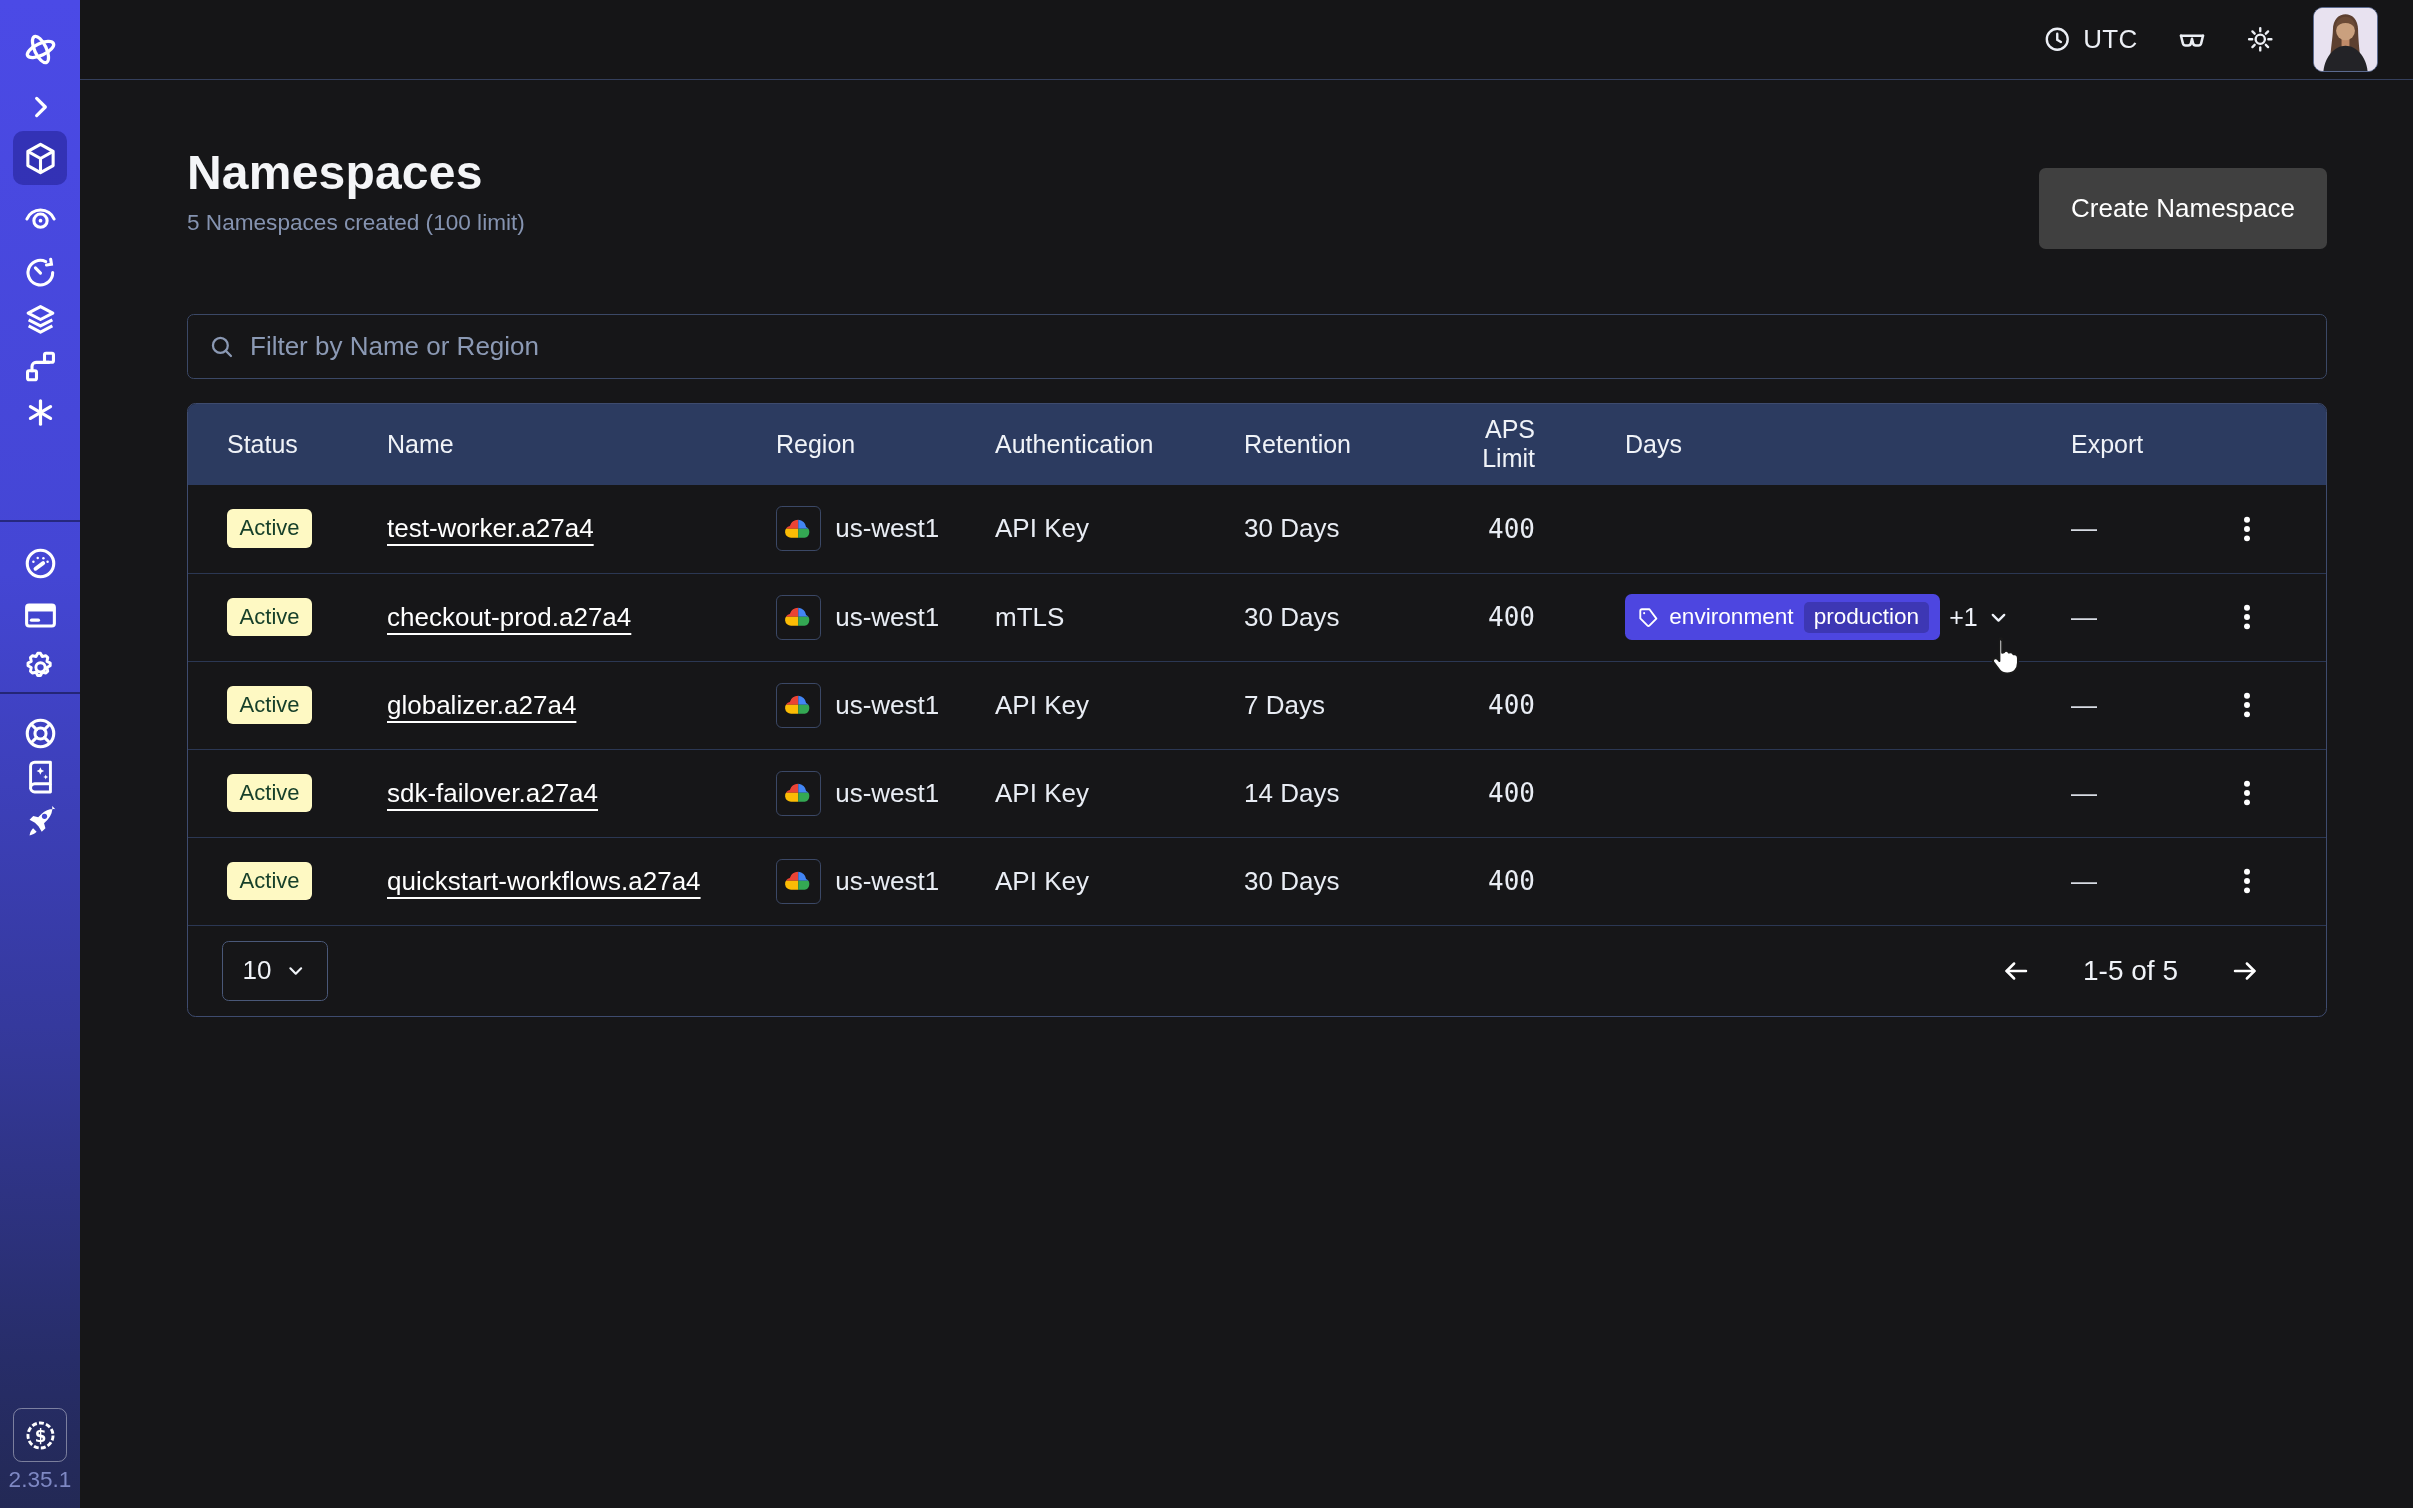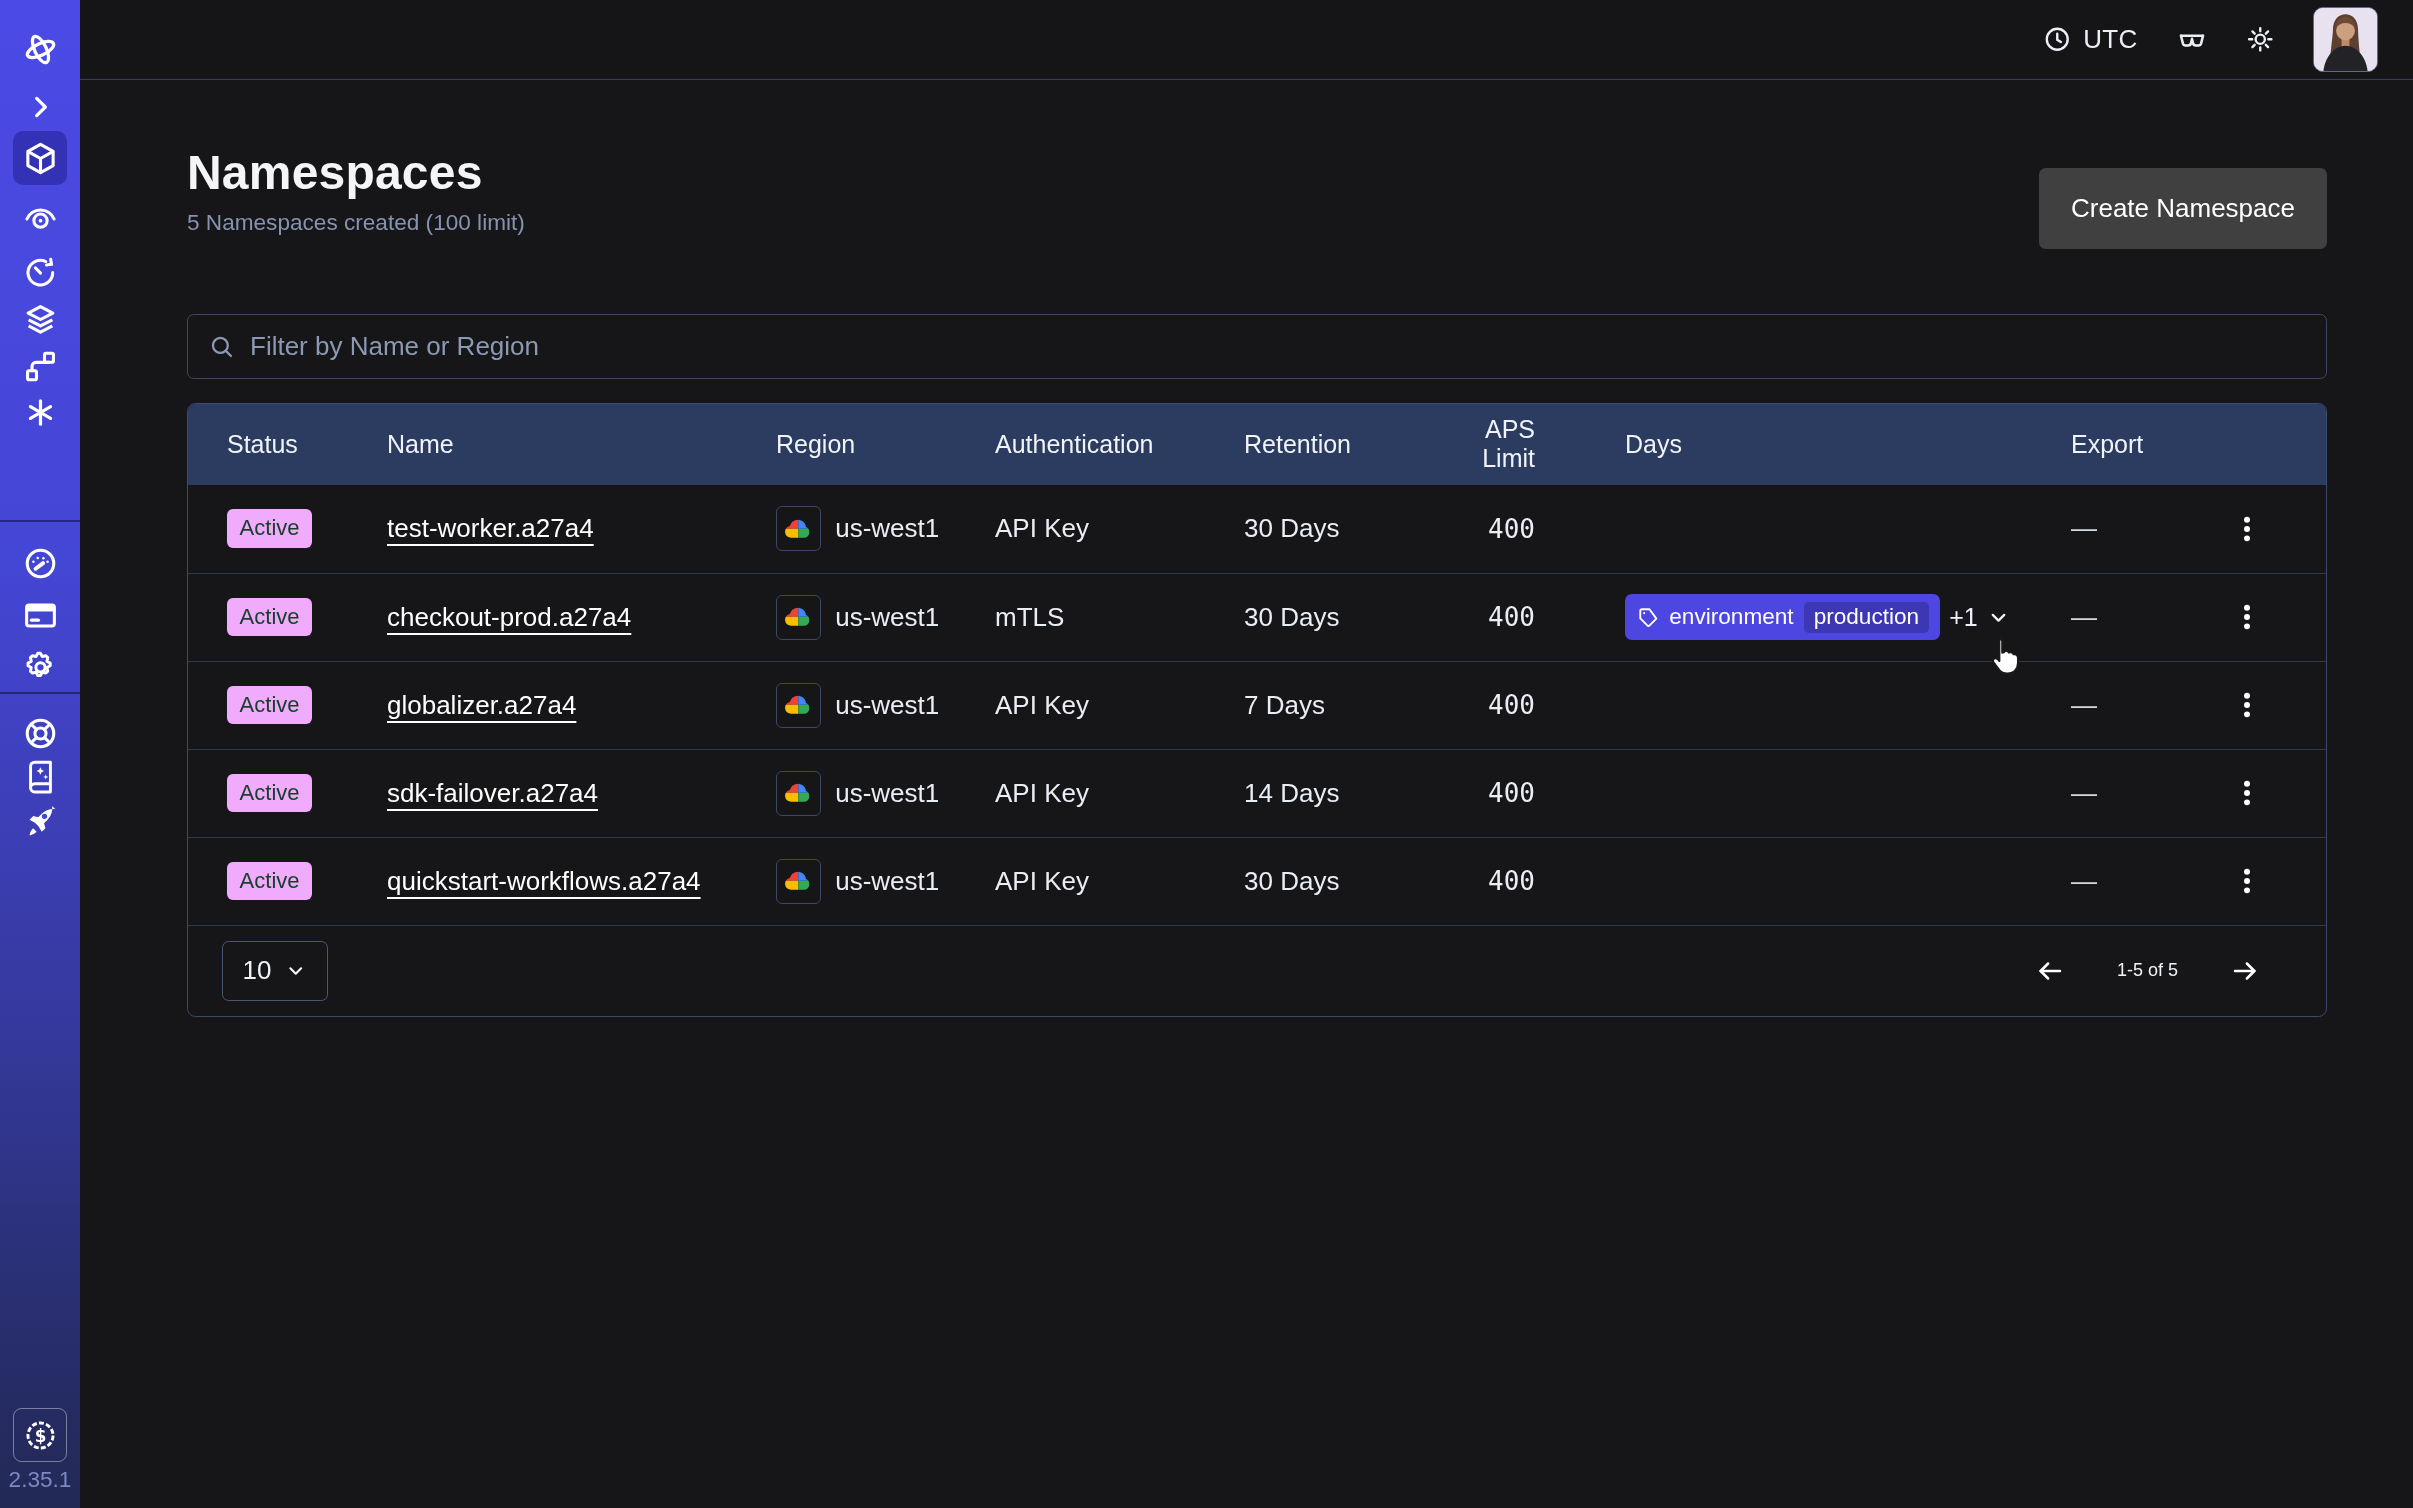"Active" .badge { background: #f0abfc -> #fef9c3 }
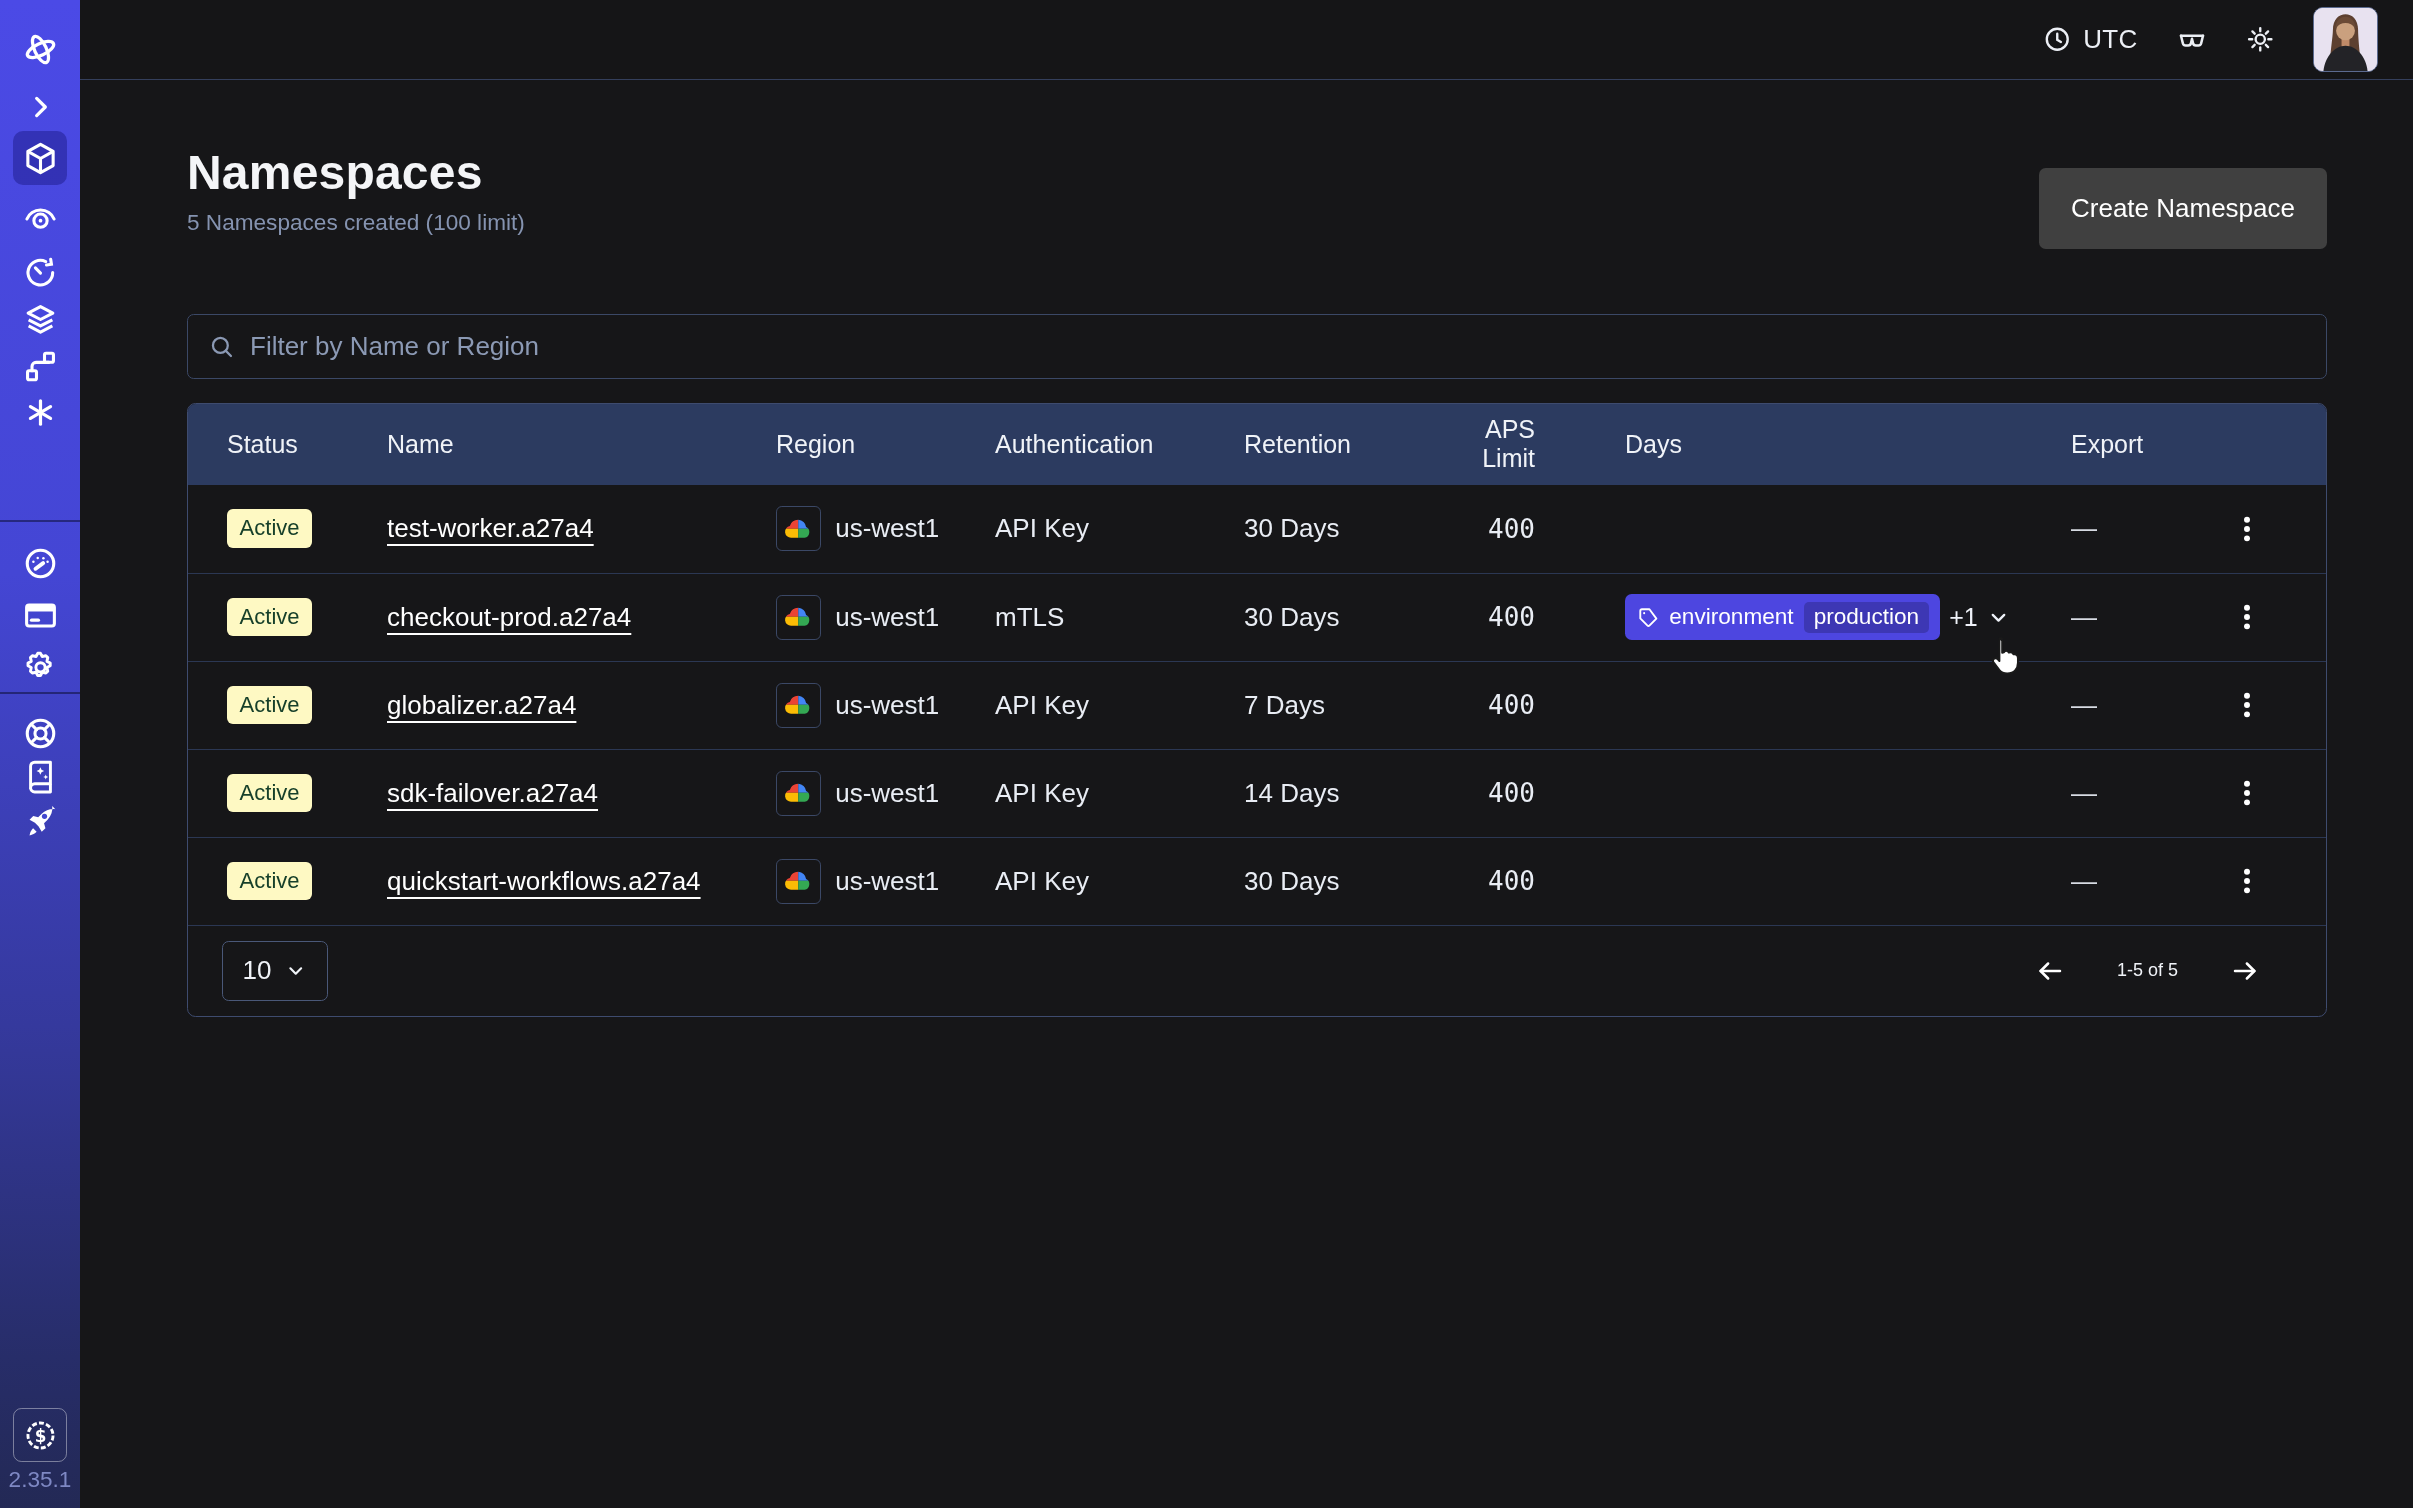"1-5 of 5" .pager-range { font-size: 18px -> 28px }
